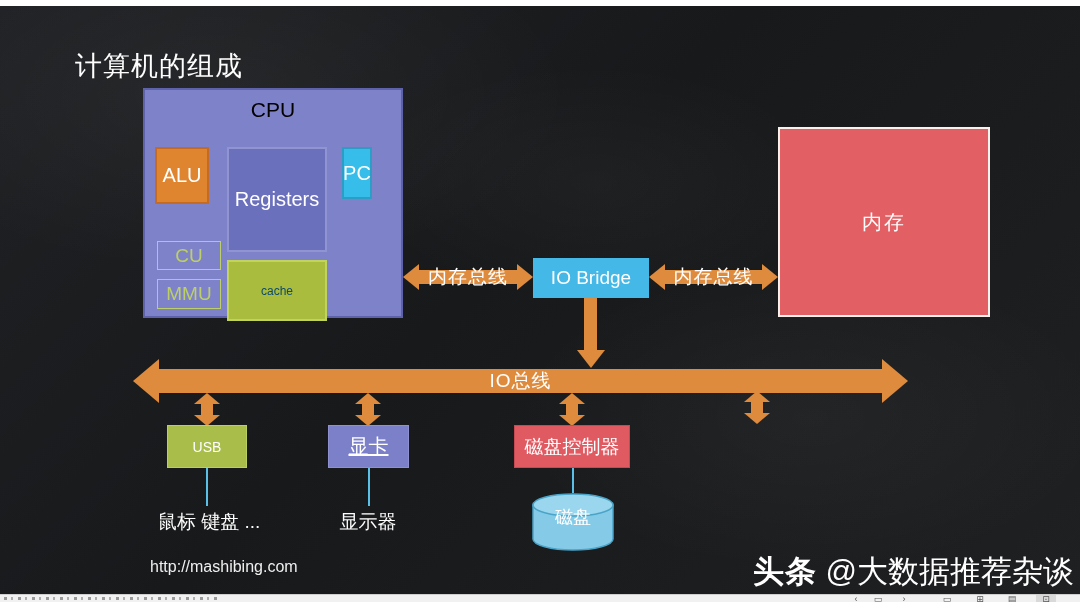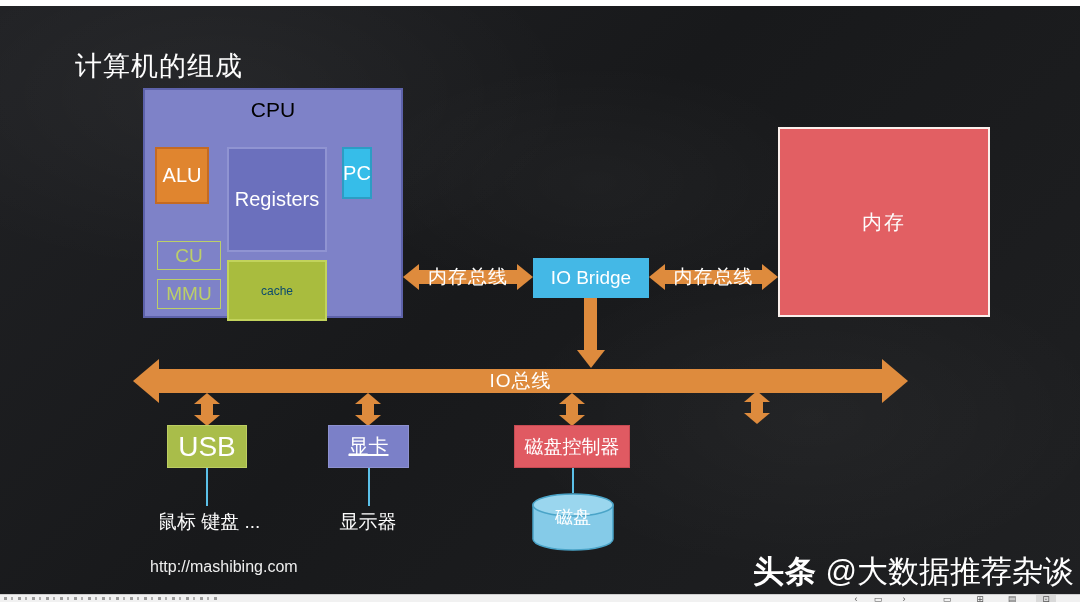"USB" .dev-usb { font-size: 28px -> 14px }
